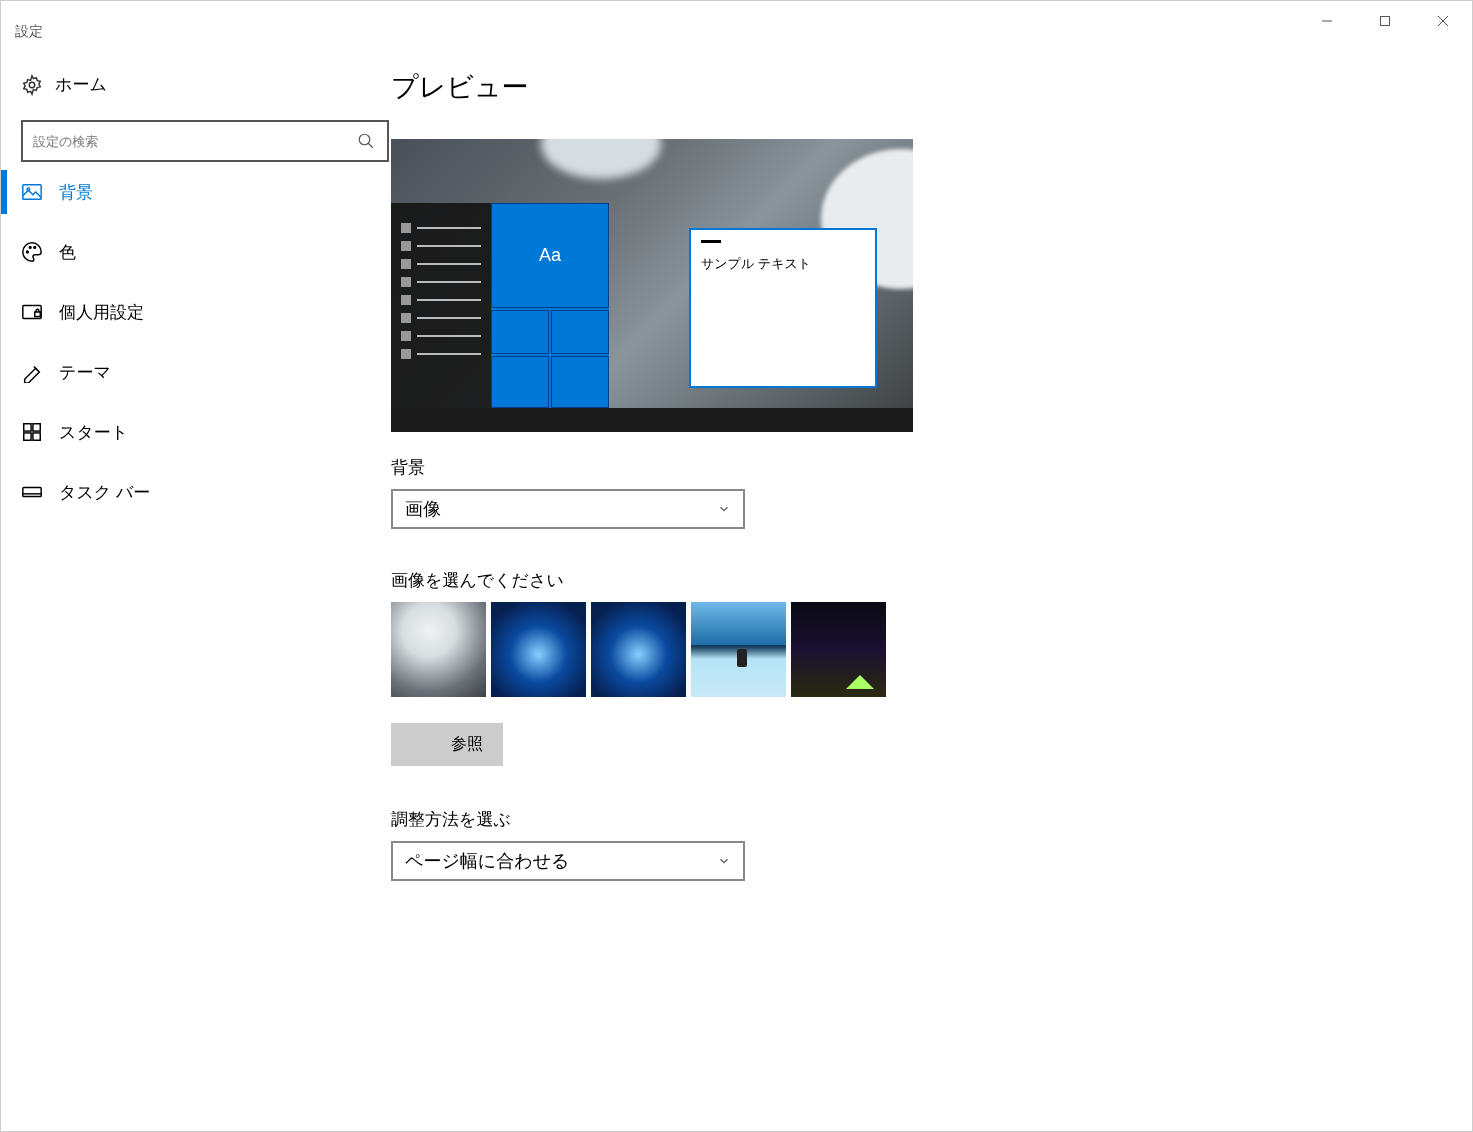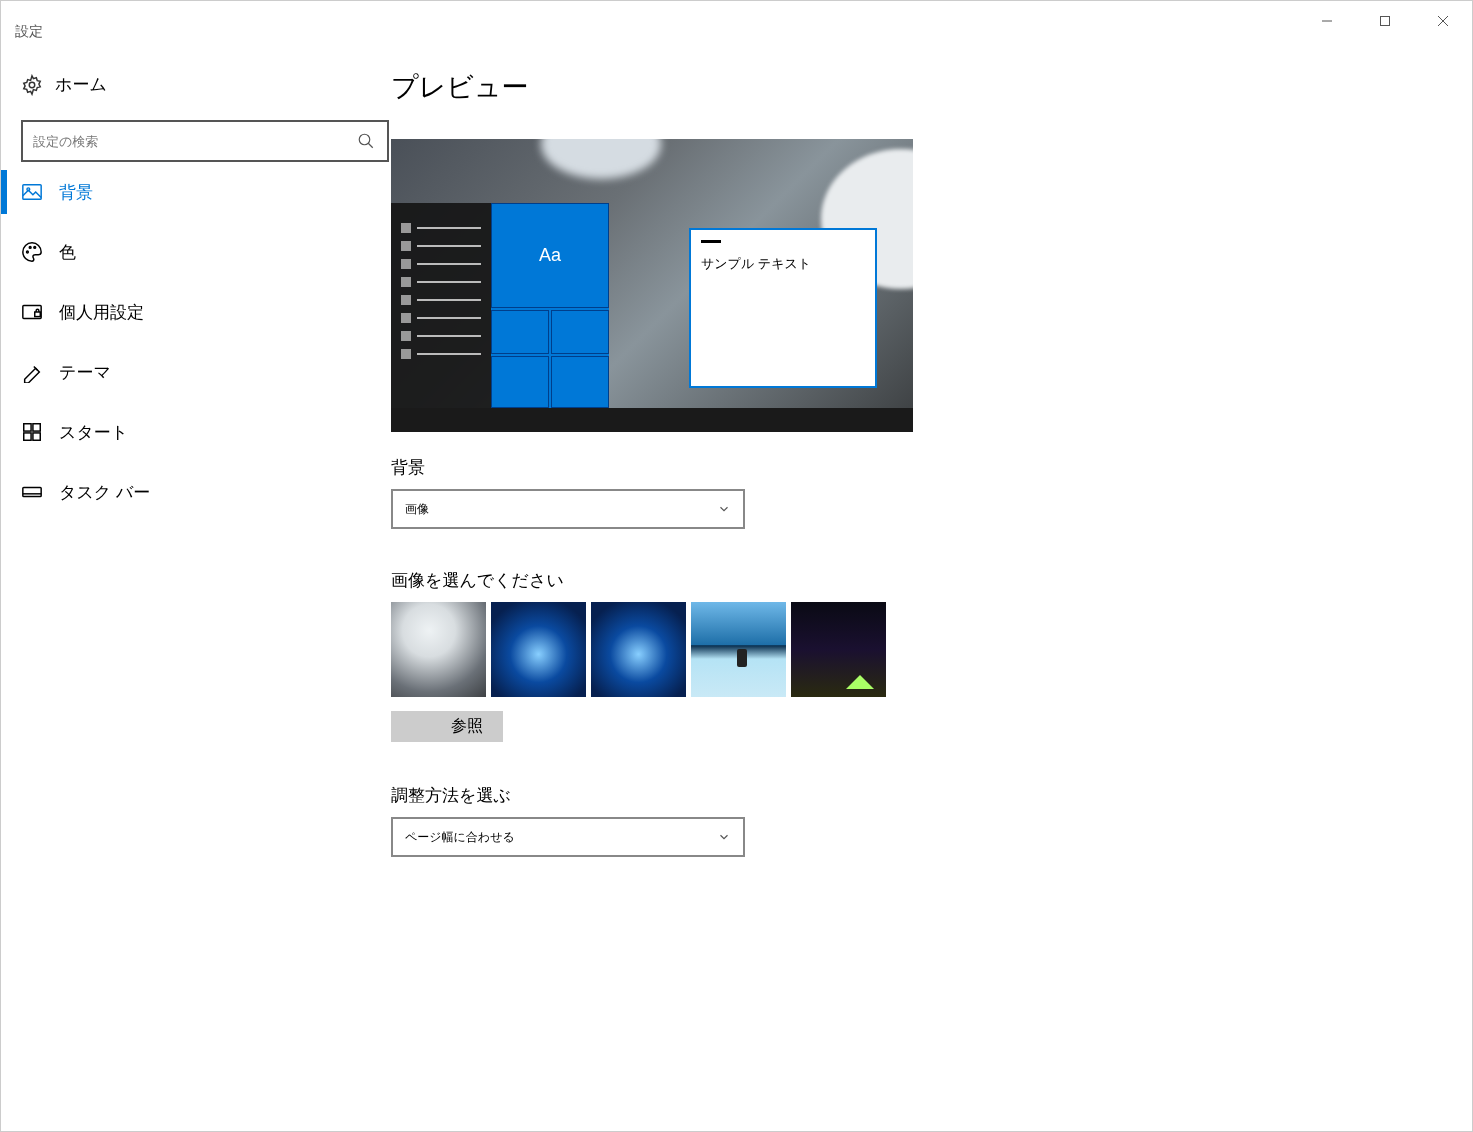"画像" .dropdown .val { font-size: 12px -> 18px }
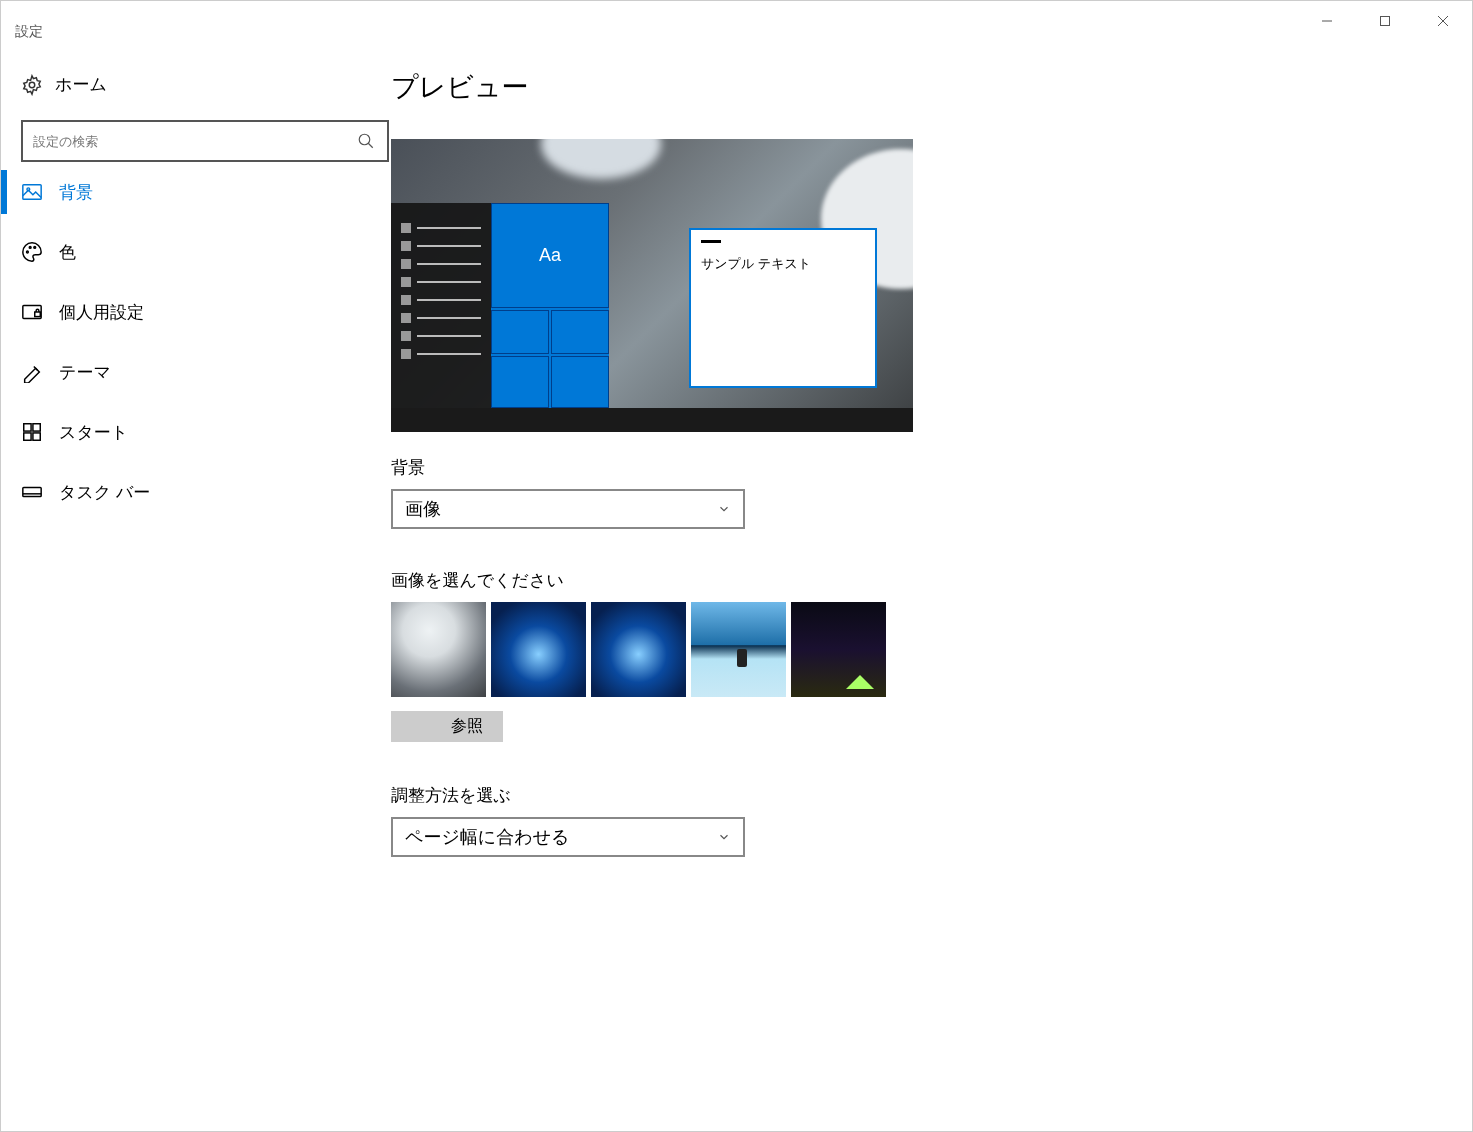"参照" .browse-btn { height: 31px -> 43px; margin-top: 14px -> 26px }
